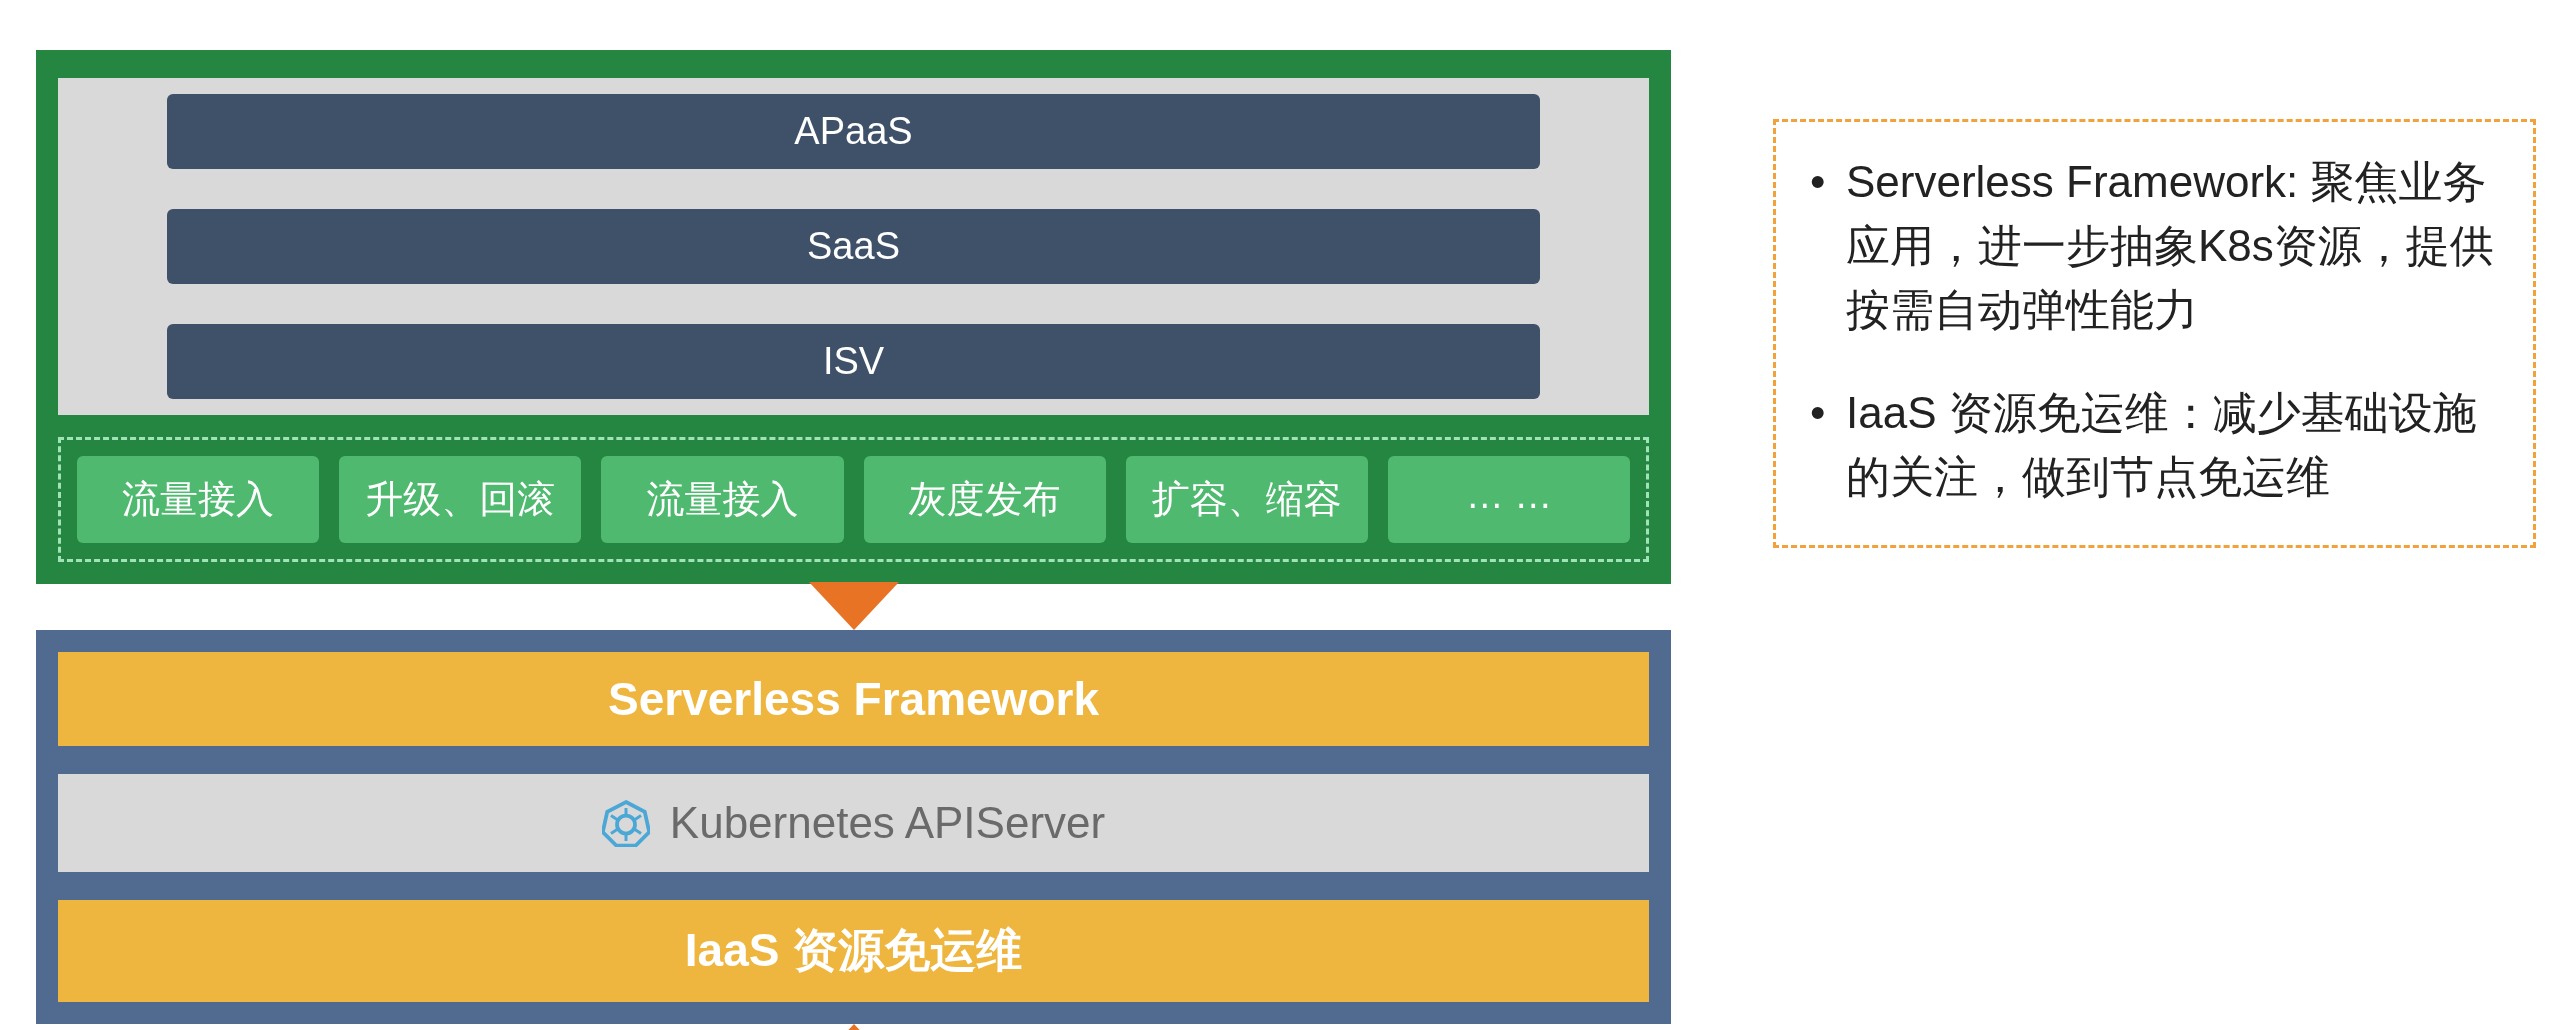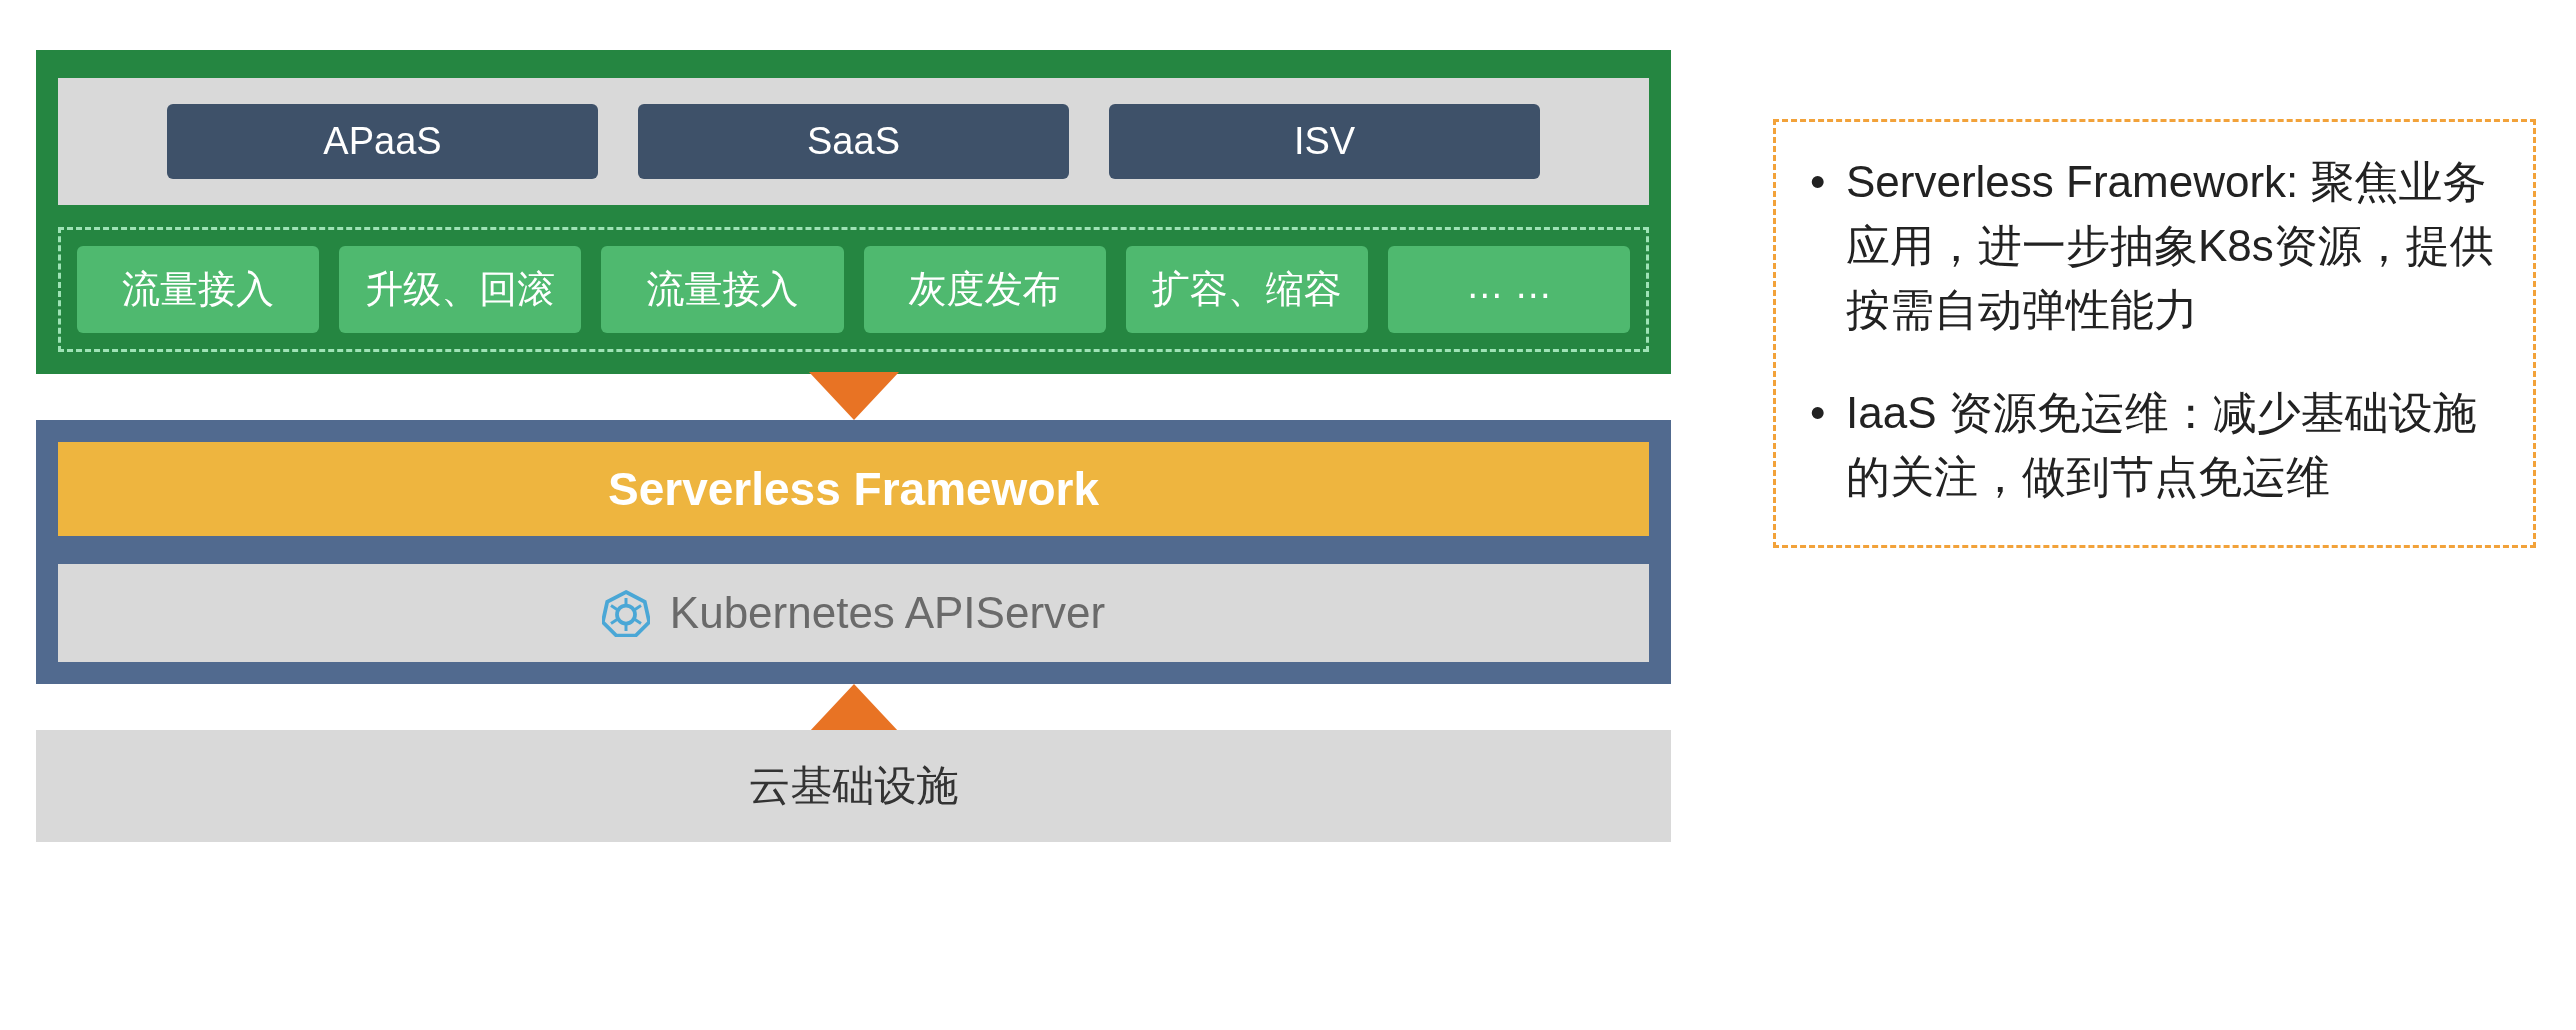"APaaS" .top-inner { flex-direction: none -> column; padding: 26px 109px -> 16px 109px }
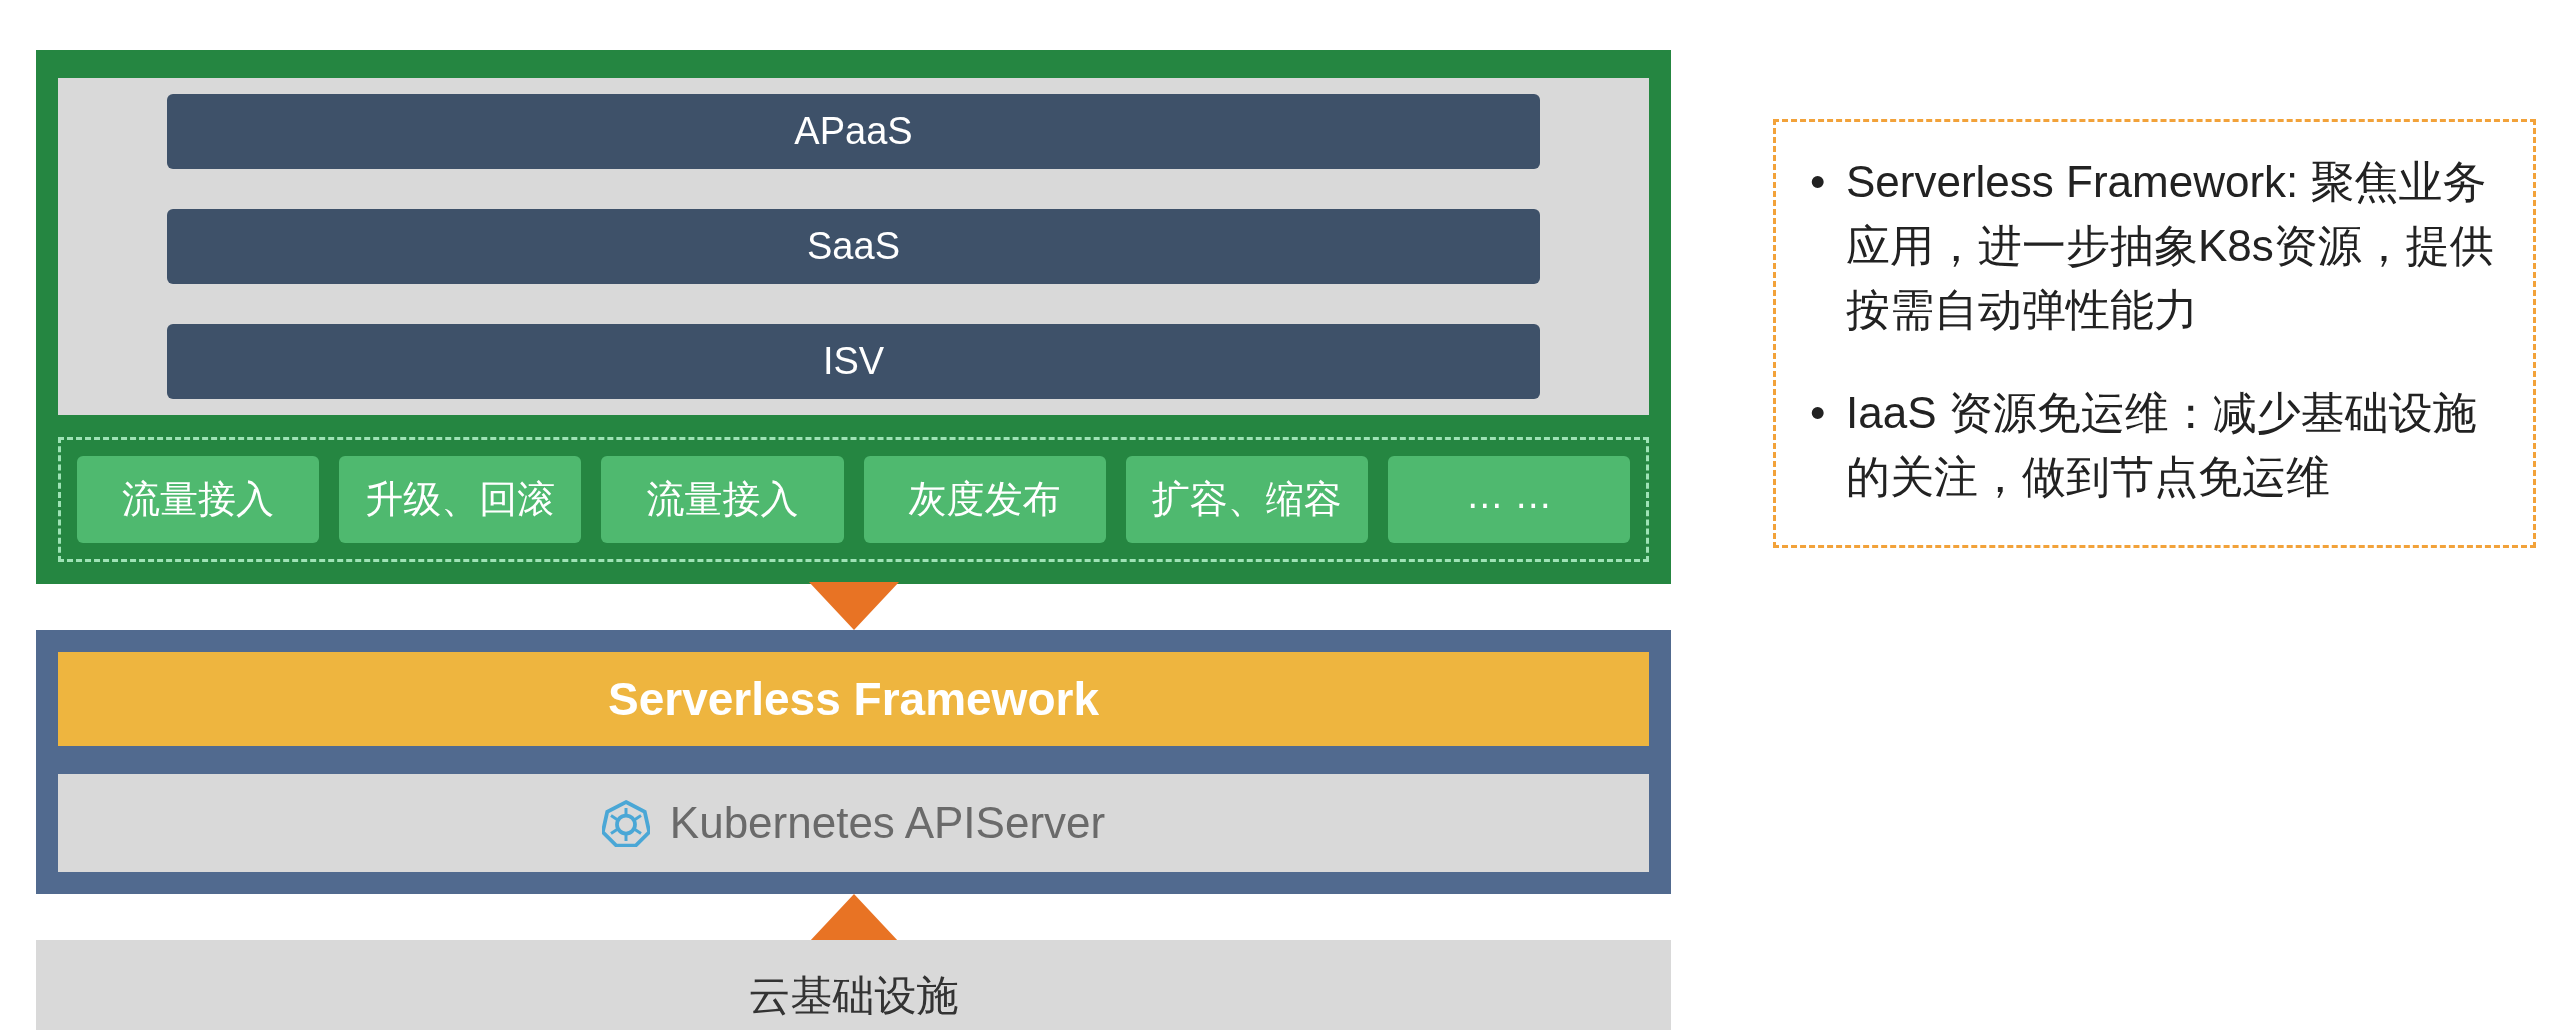"IaaS 资源免运维" div.yellow-bar { html: none -> <div>IaaS 资源免运维</div> }
